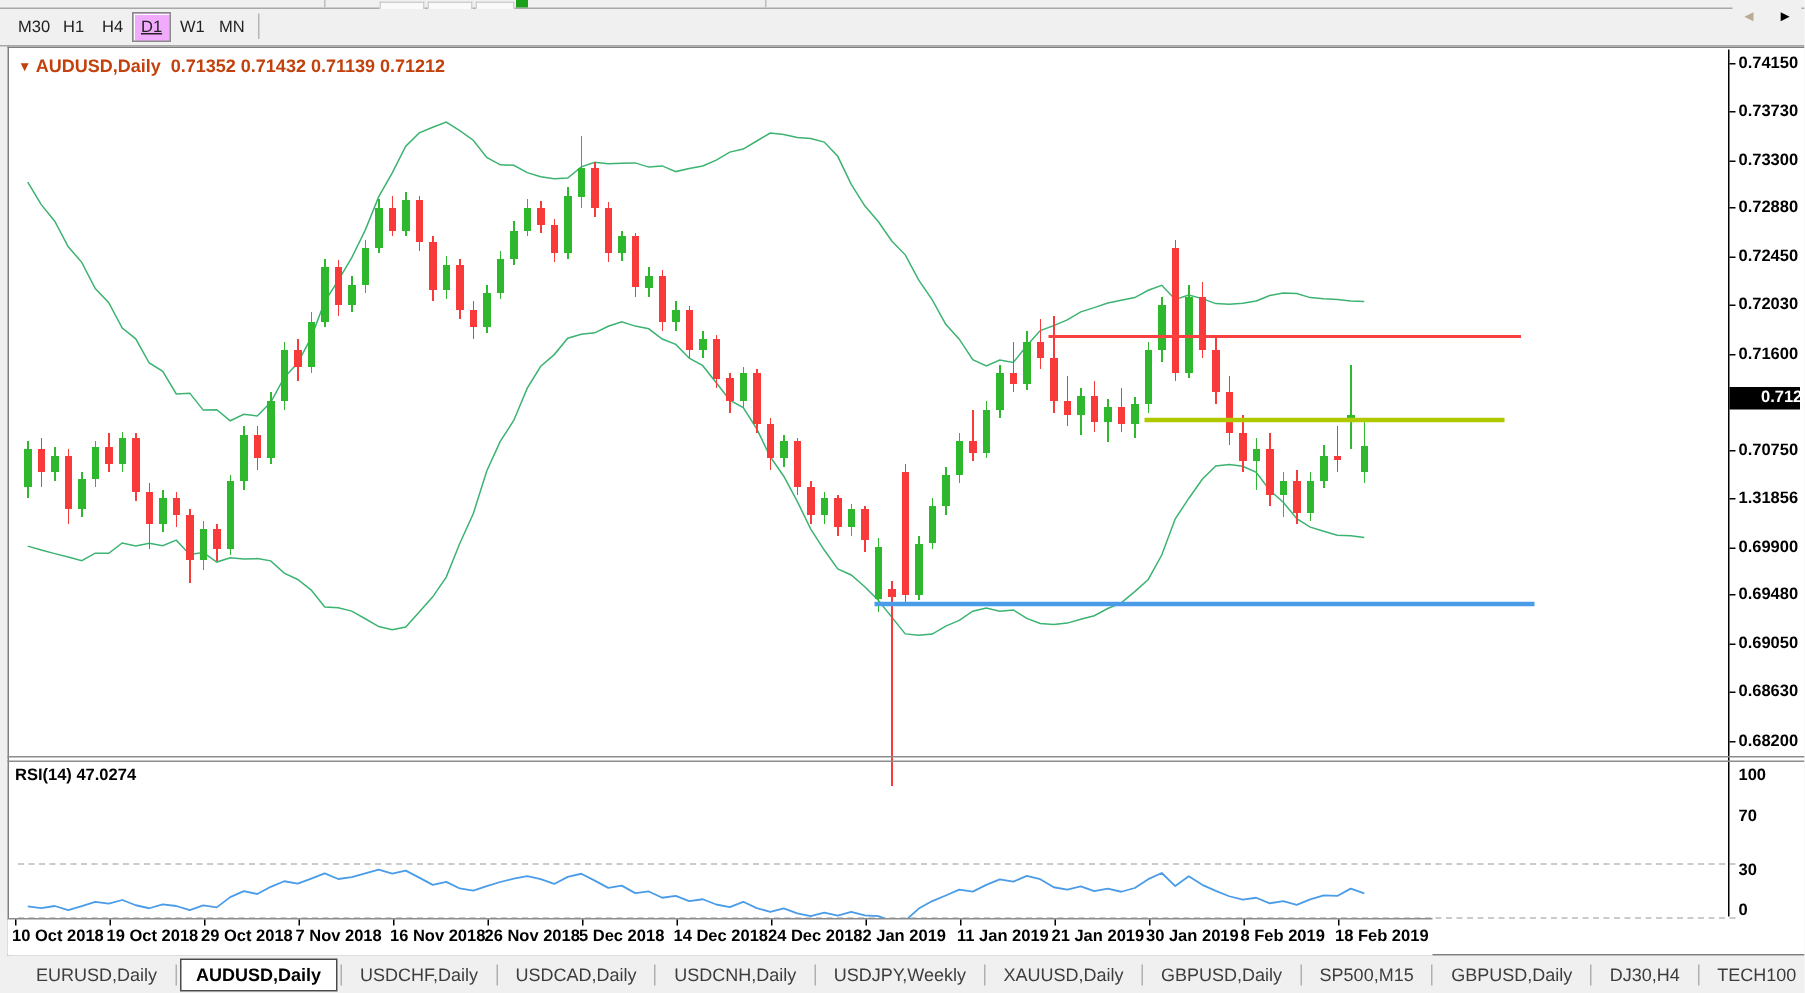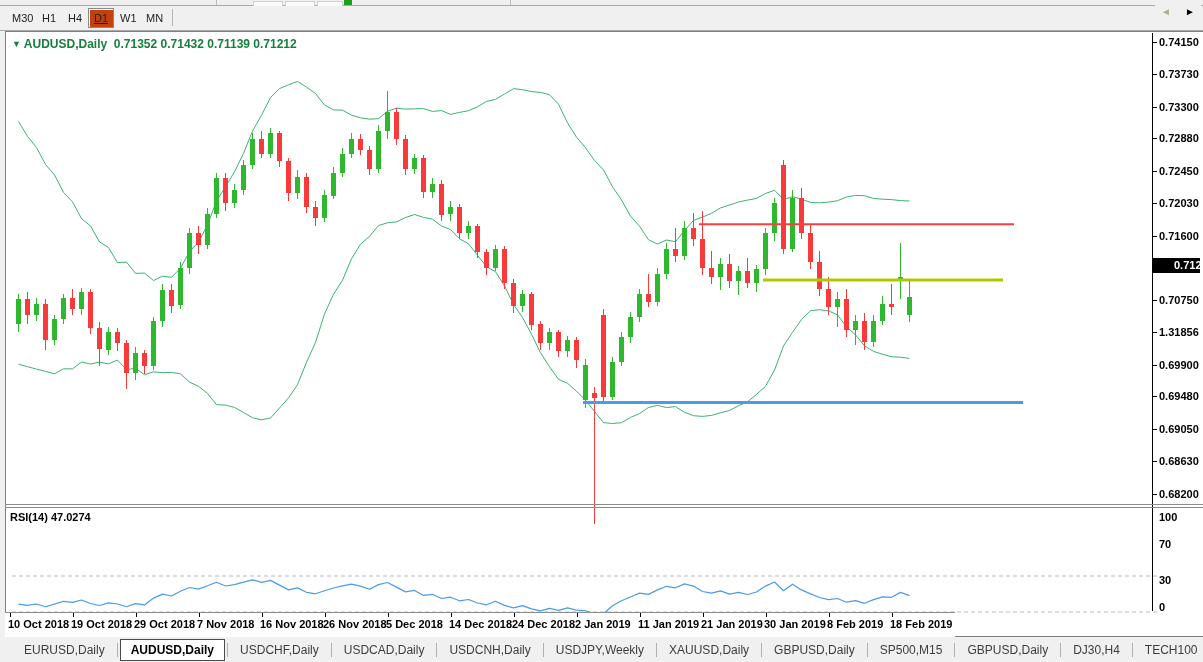"D1" .tf-btn.active { background: #c2410c -> #f0abfc }
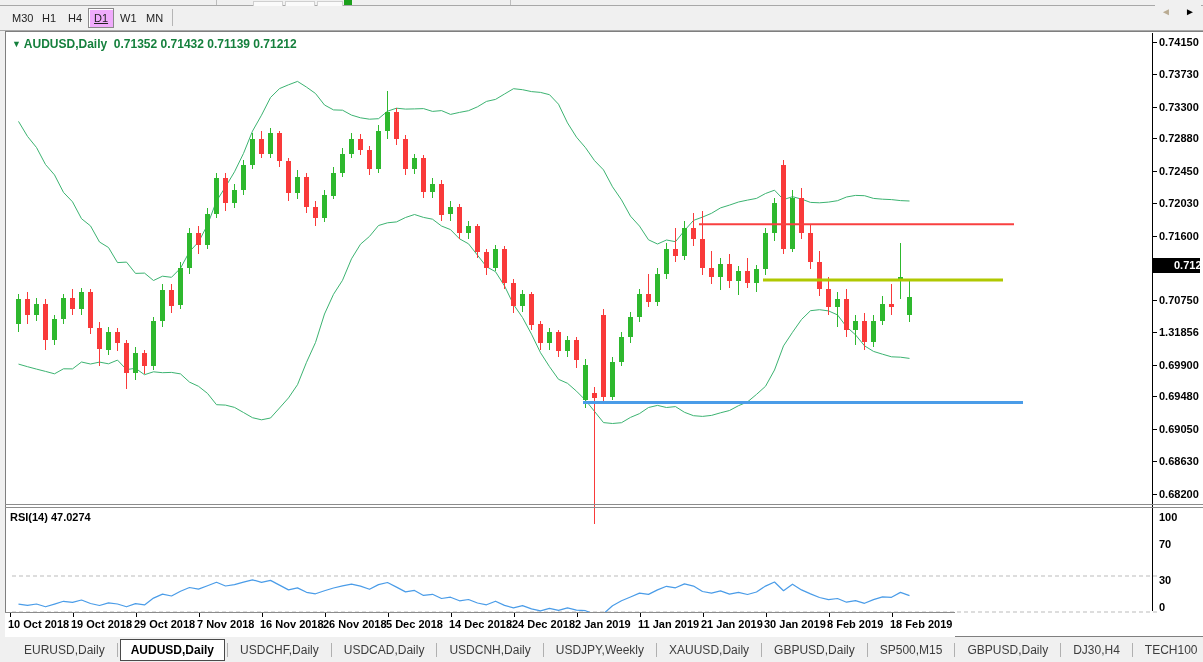"▼ AUDUSD,Daily 0.71352 0.71432 0.71139" #chart-title { color: #15803d -> #c2410c }
